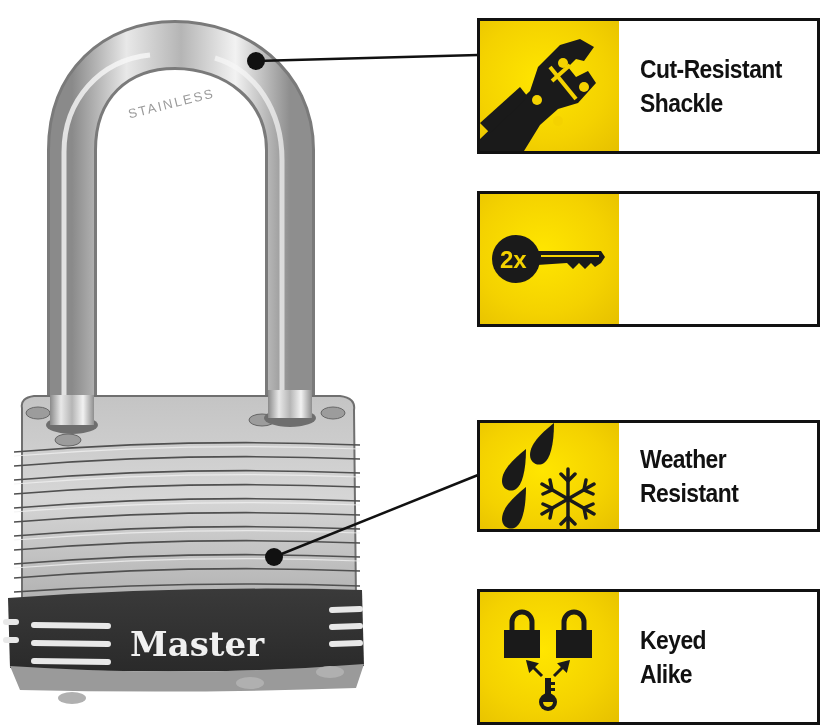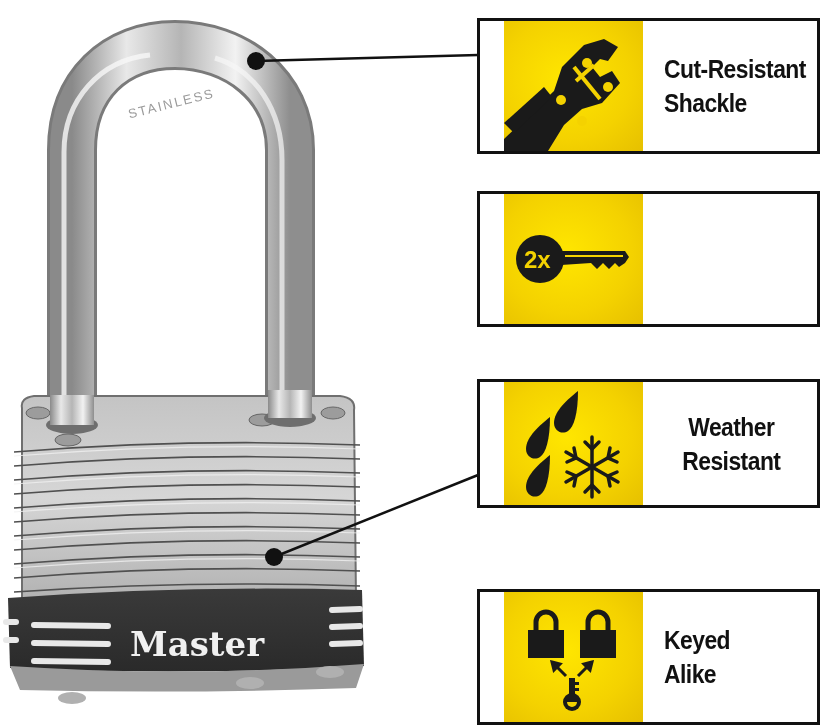"2x" .feature .icon-panel { margin-left: 24px -> none }
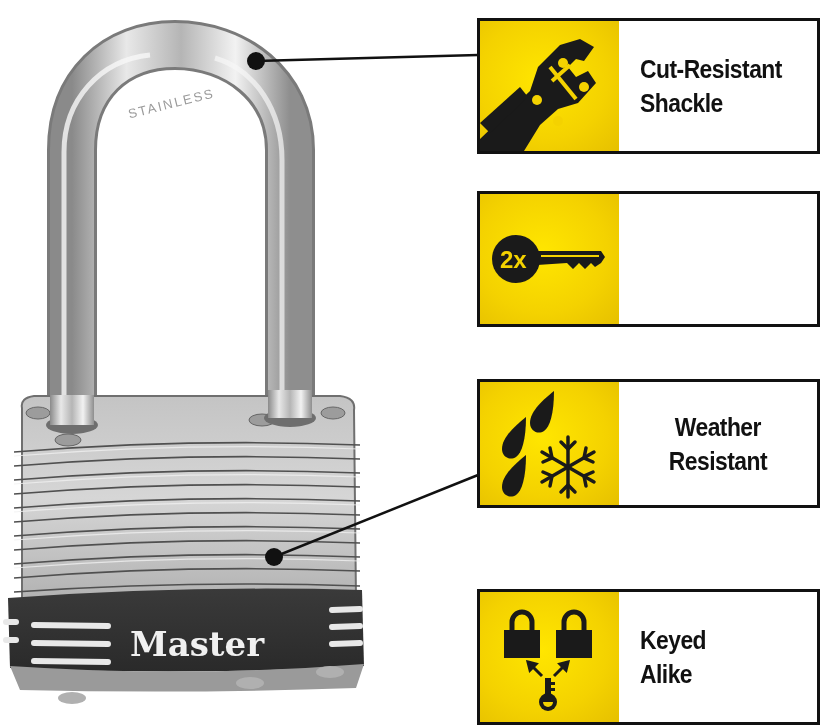"Weather" #f3 { height: 129px -> 112px; text-align: center -> none; top: 379px -> 420px }
